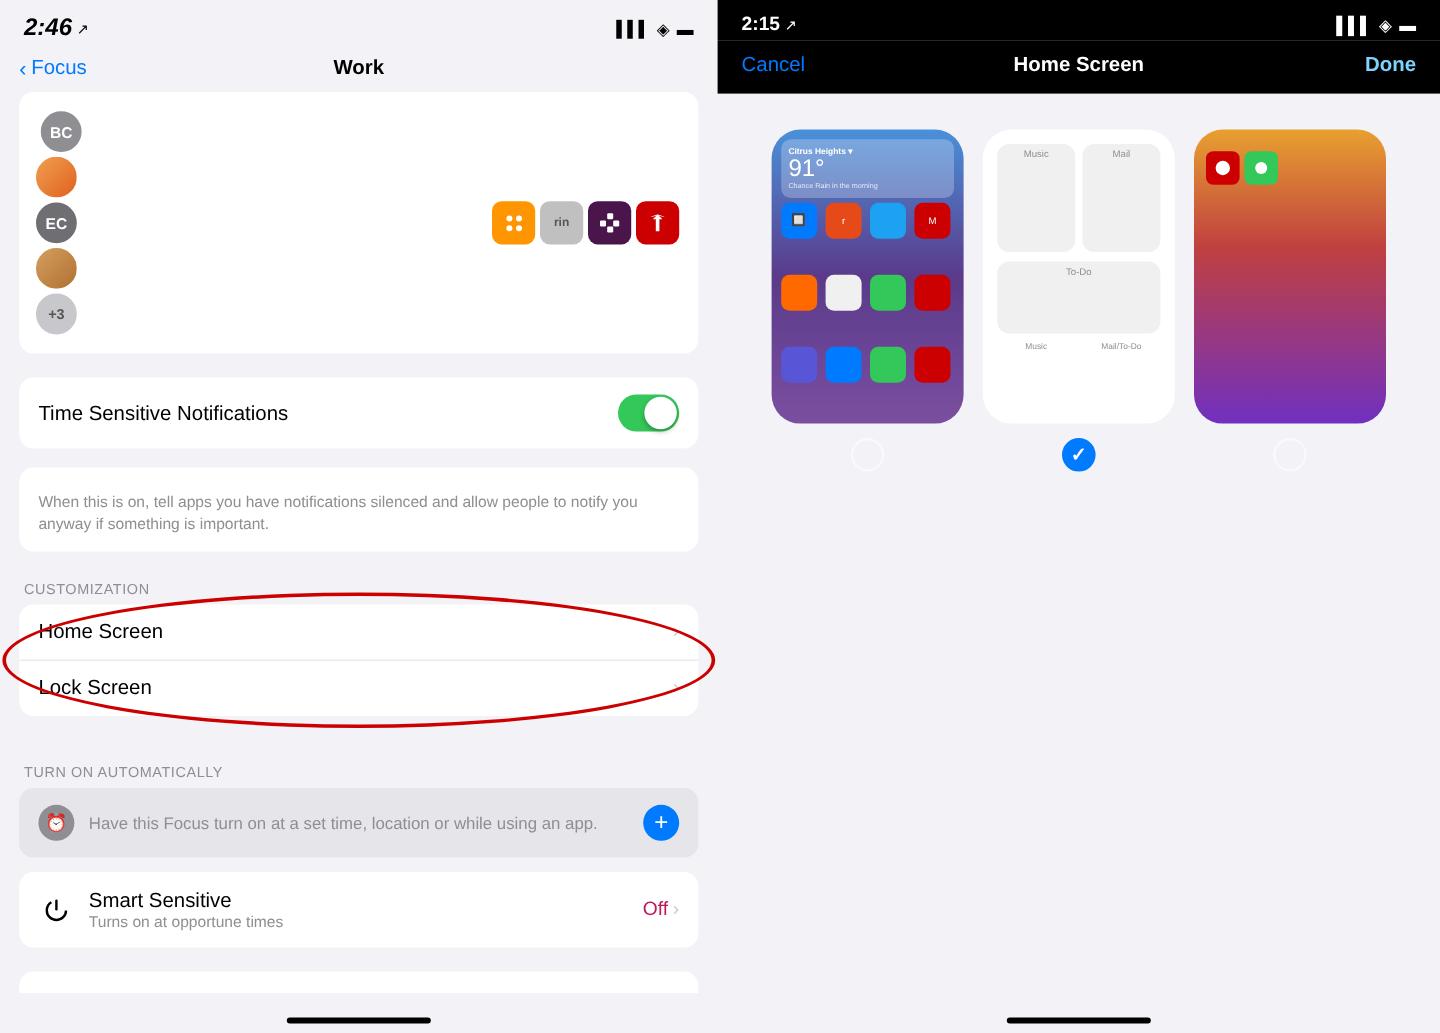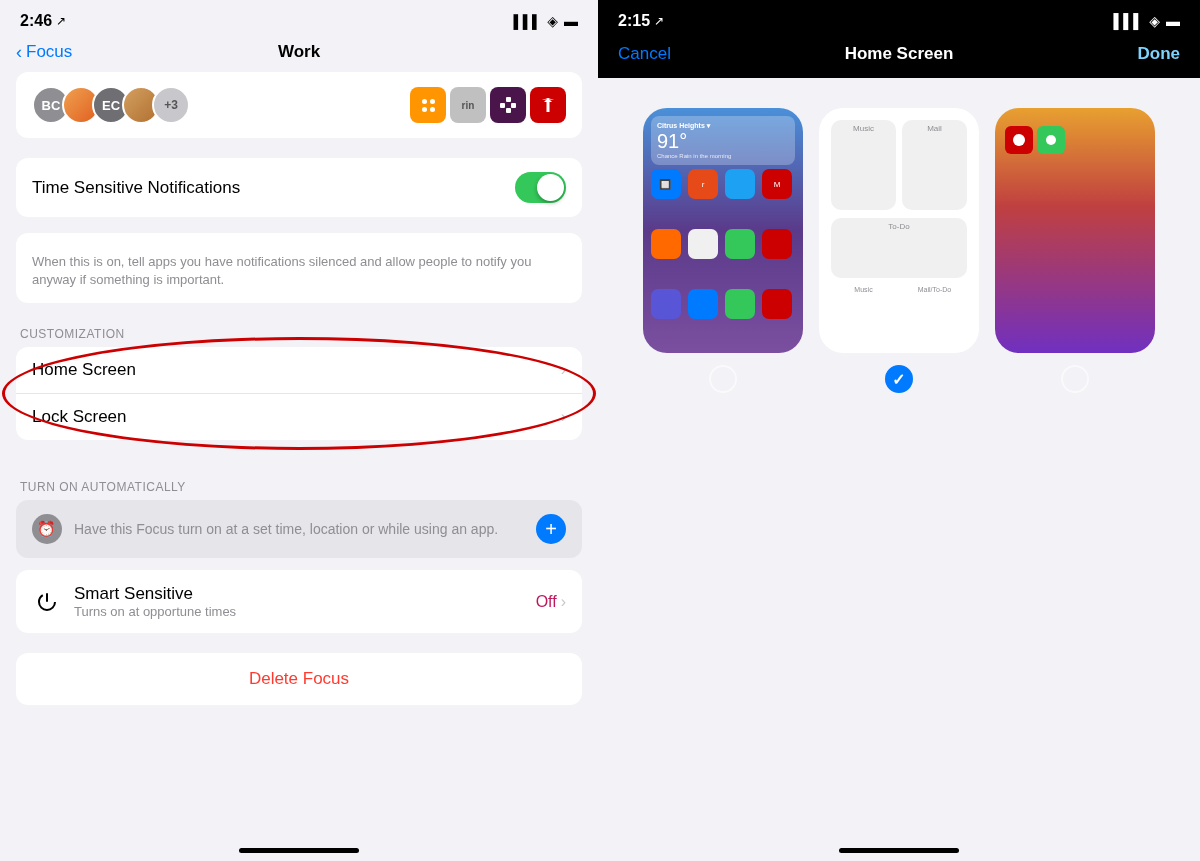"2:46" .status-time { font-size: 16px -> 20px; font-style: none -> italic }
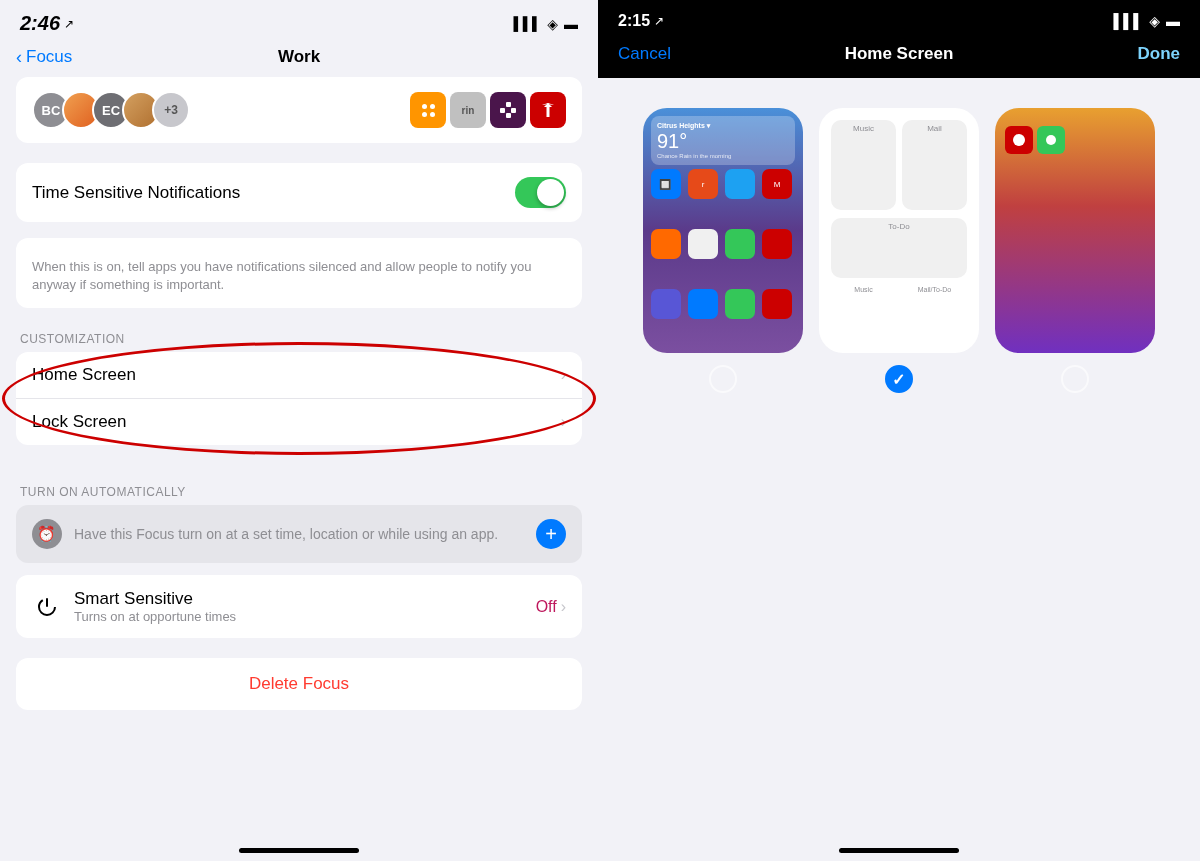"BC" .avatars { flex-direction: none -> column }
